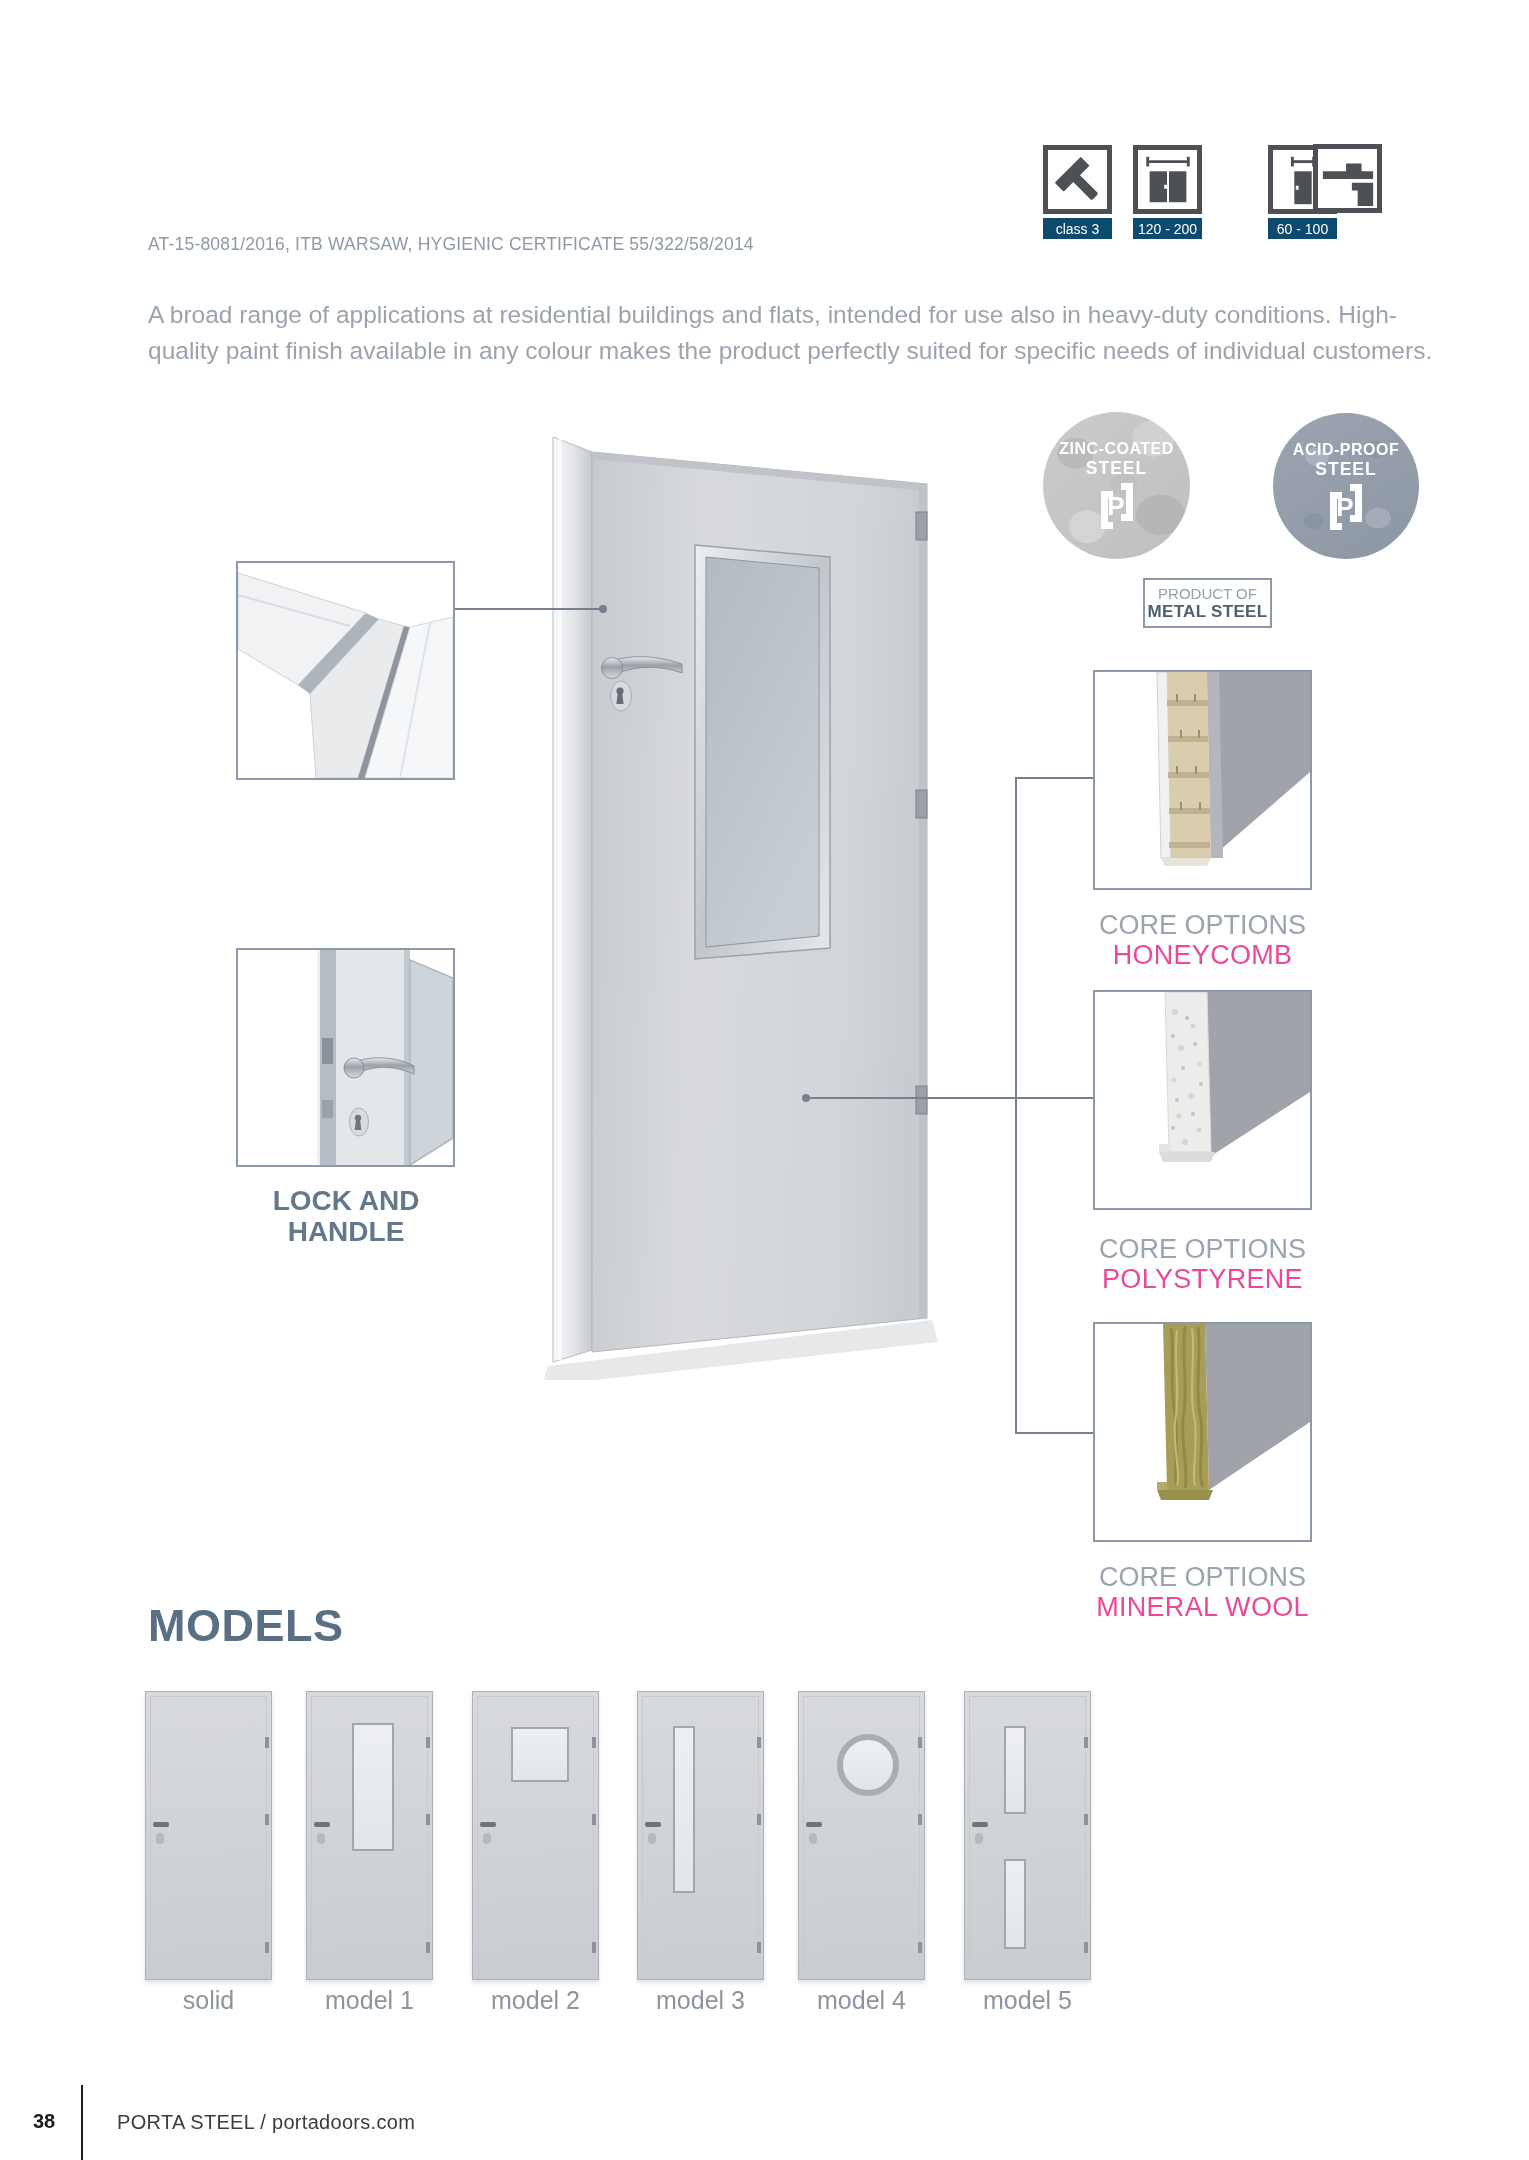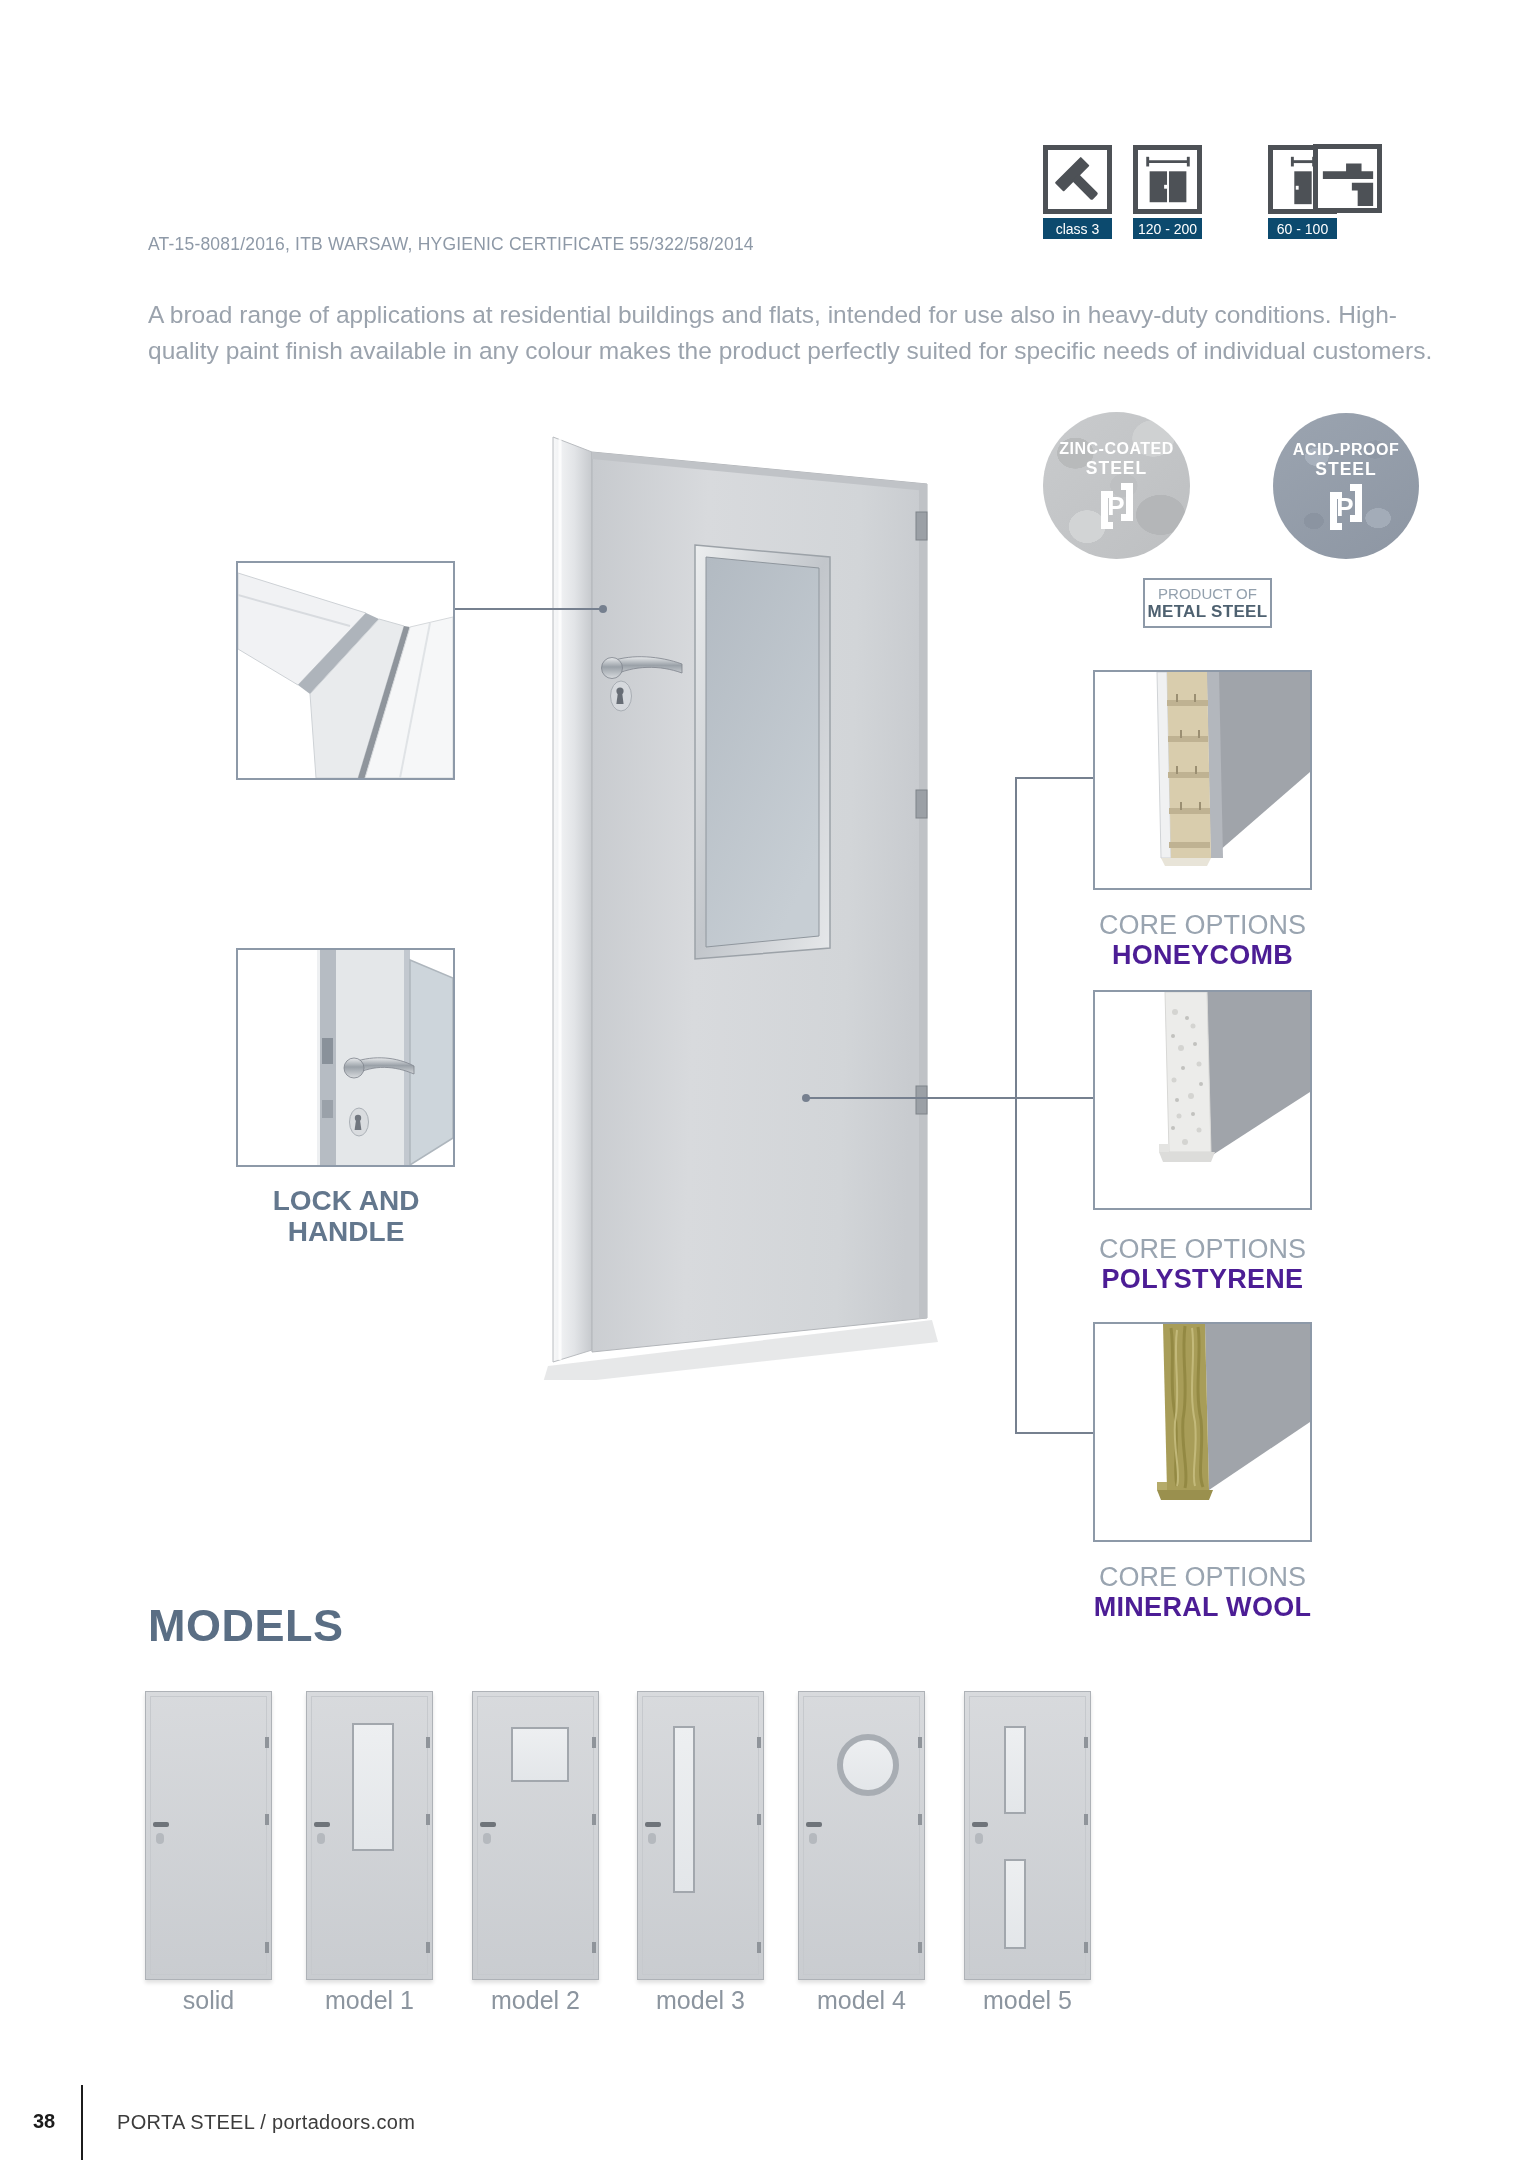"HONEYCOMB" .core-cap .c2 { color: #4c1d95 -> #ec4899; font-weight: bold -> normal }
